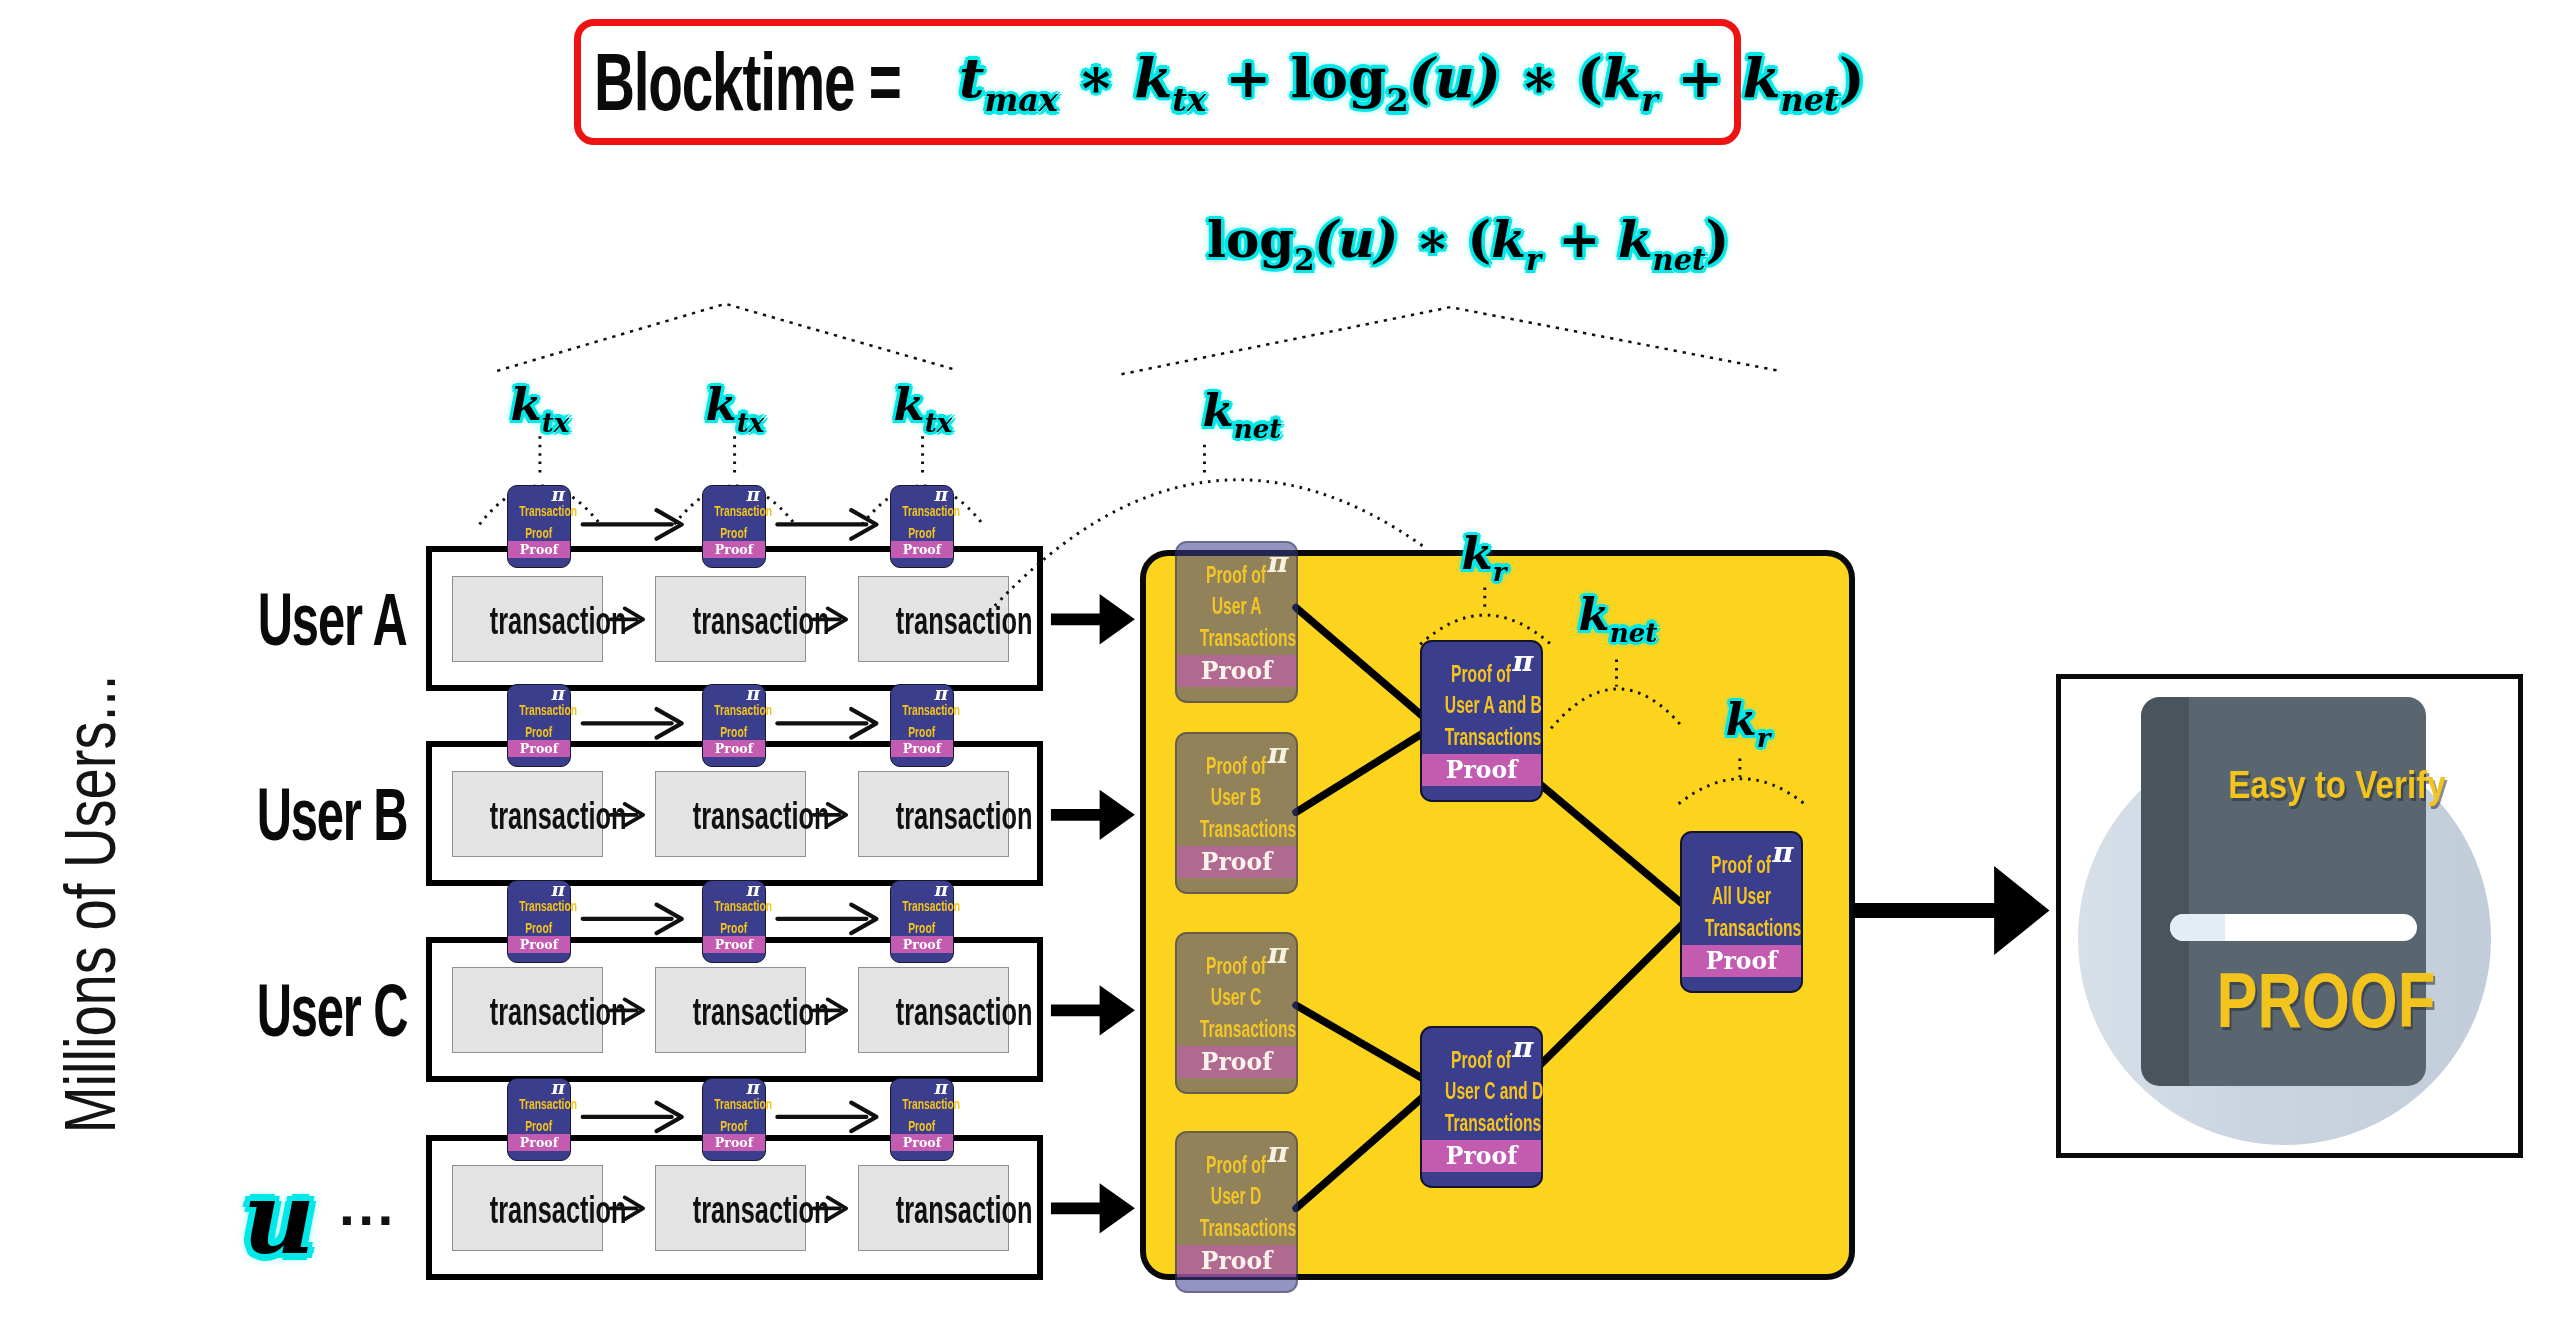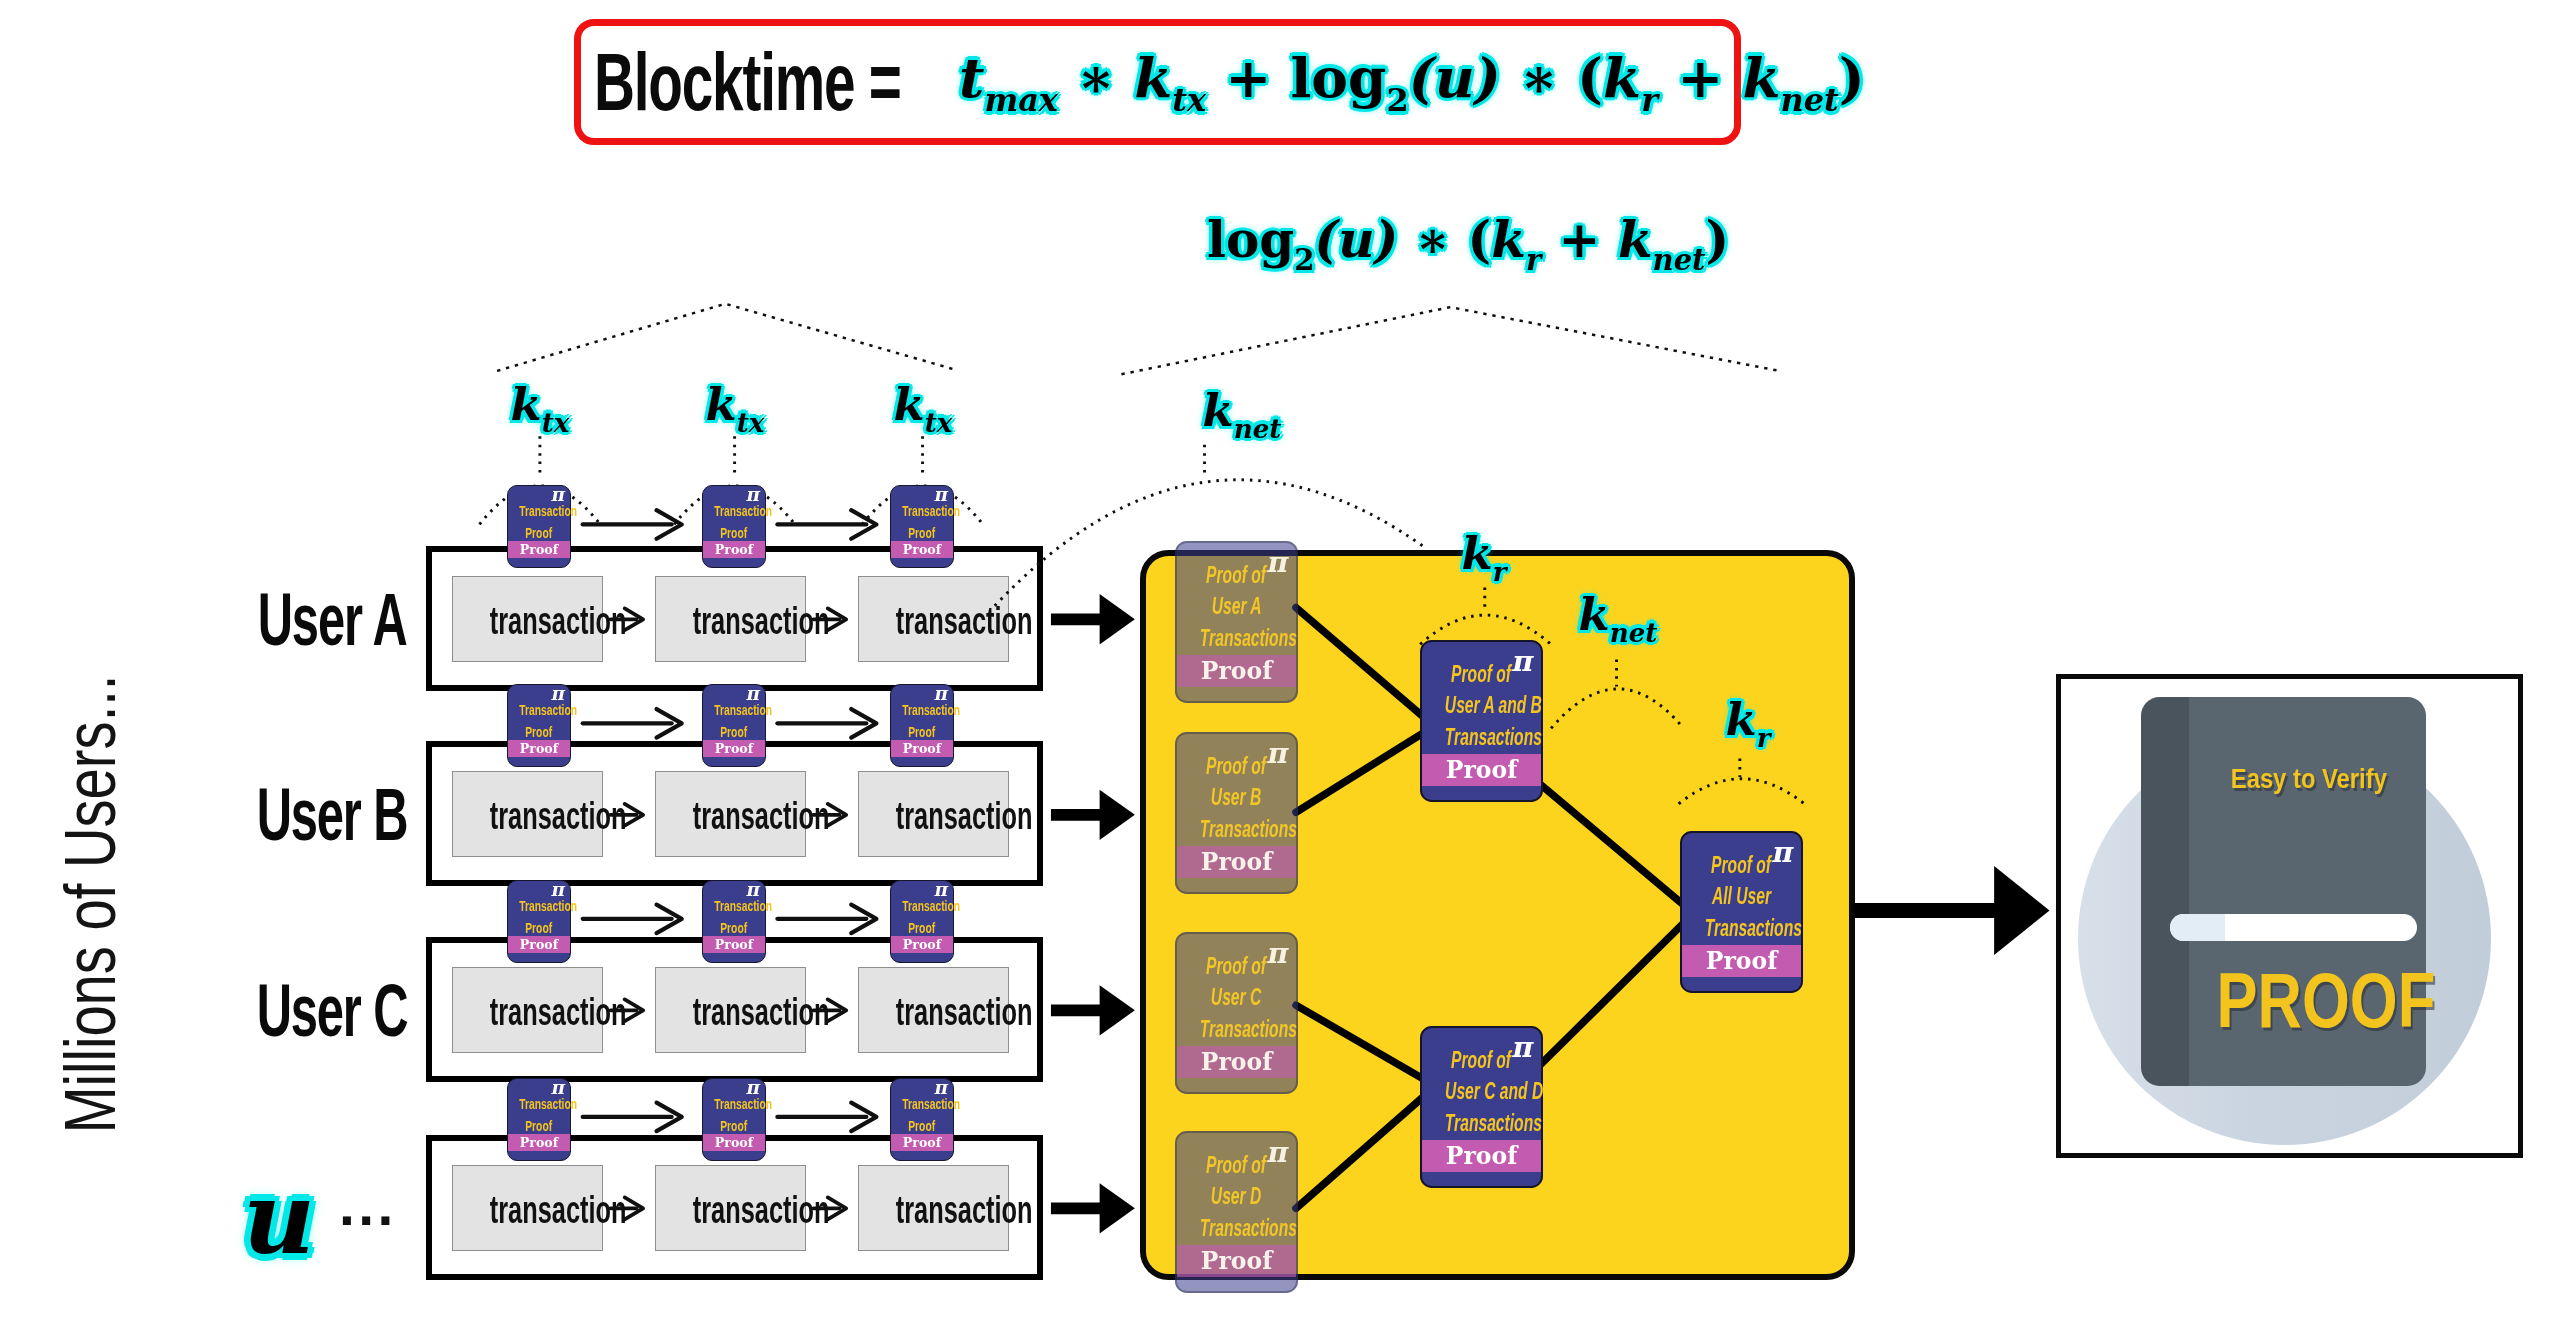"Proof of" .pcard .ln { font-style: italic -> none }
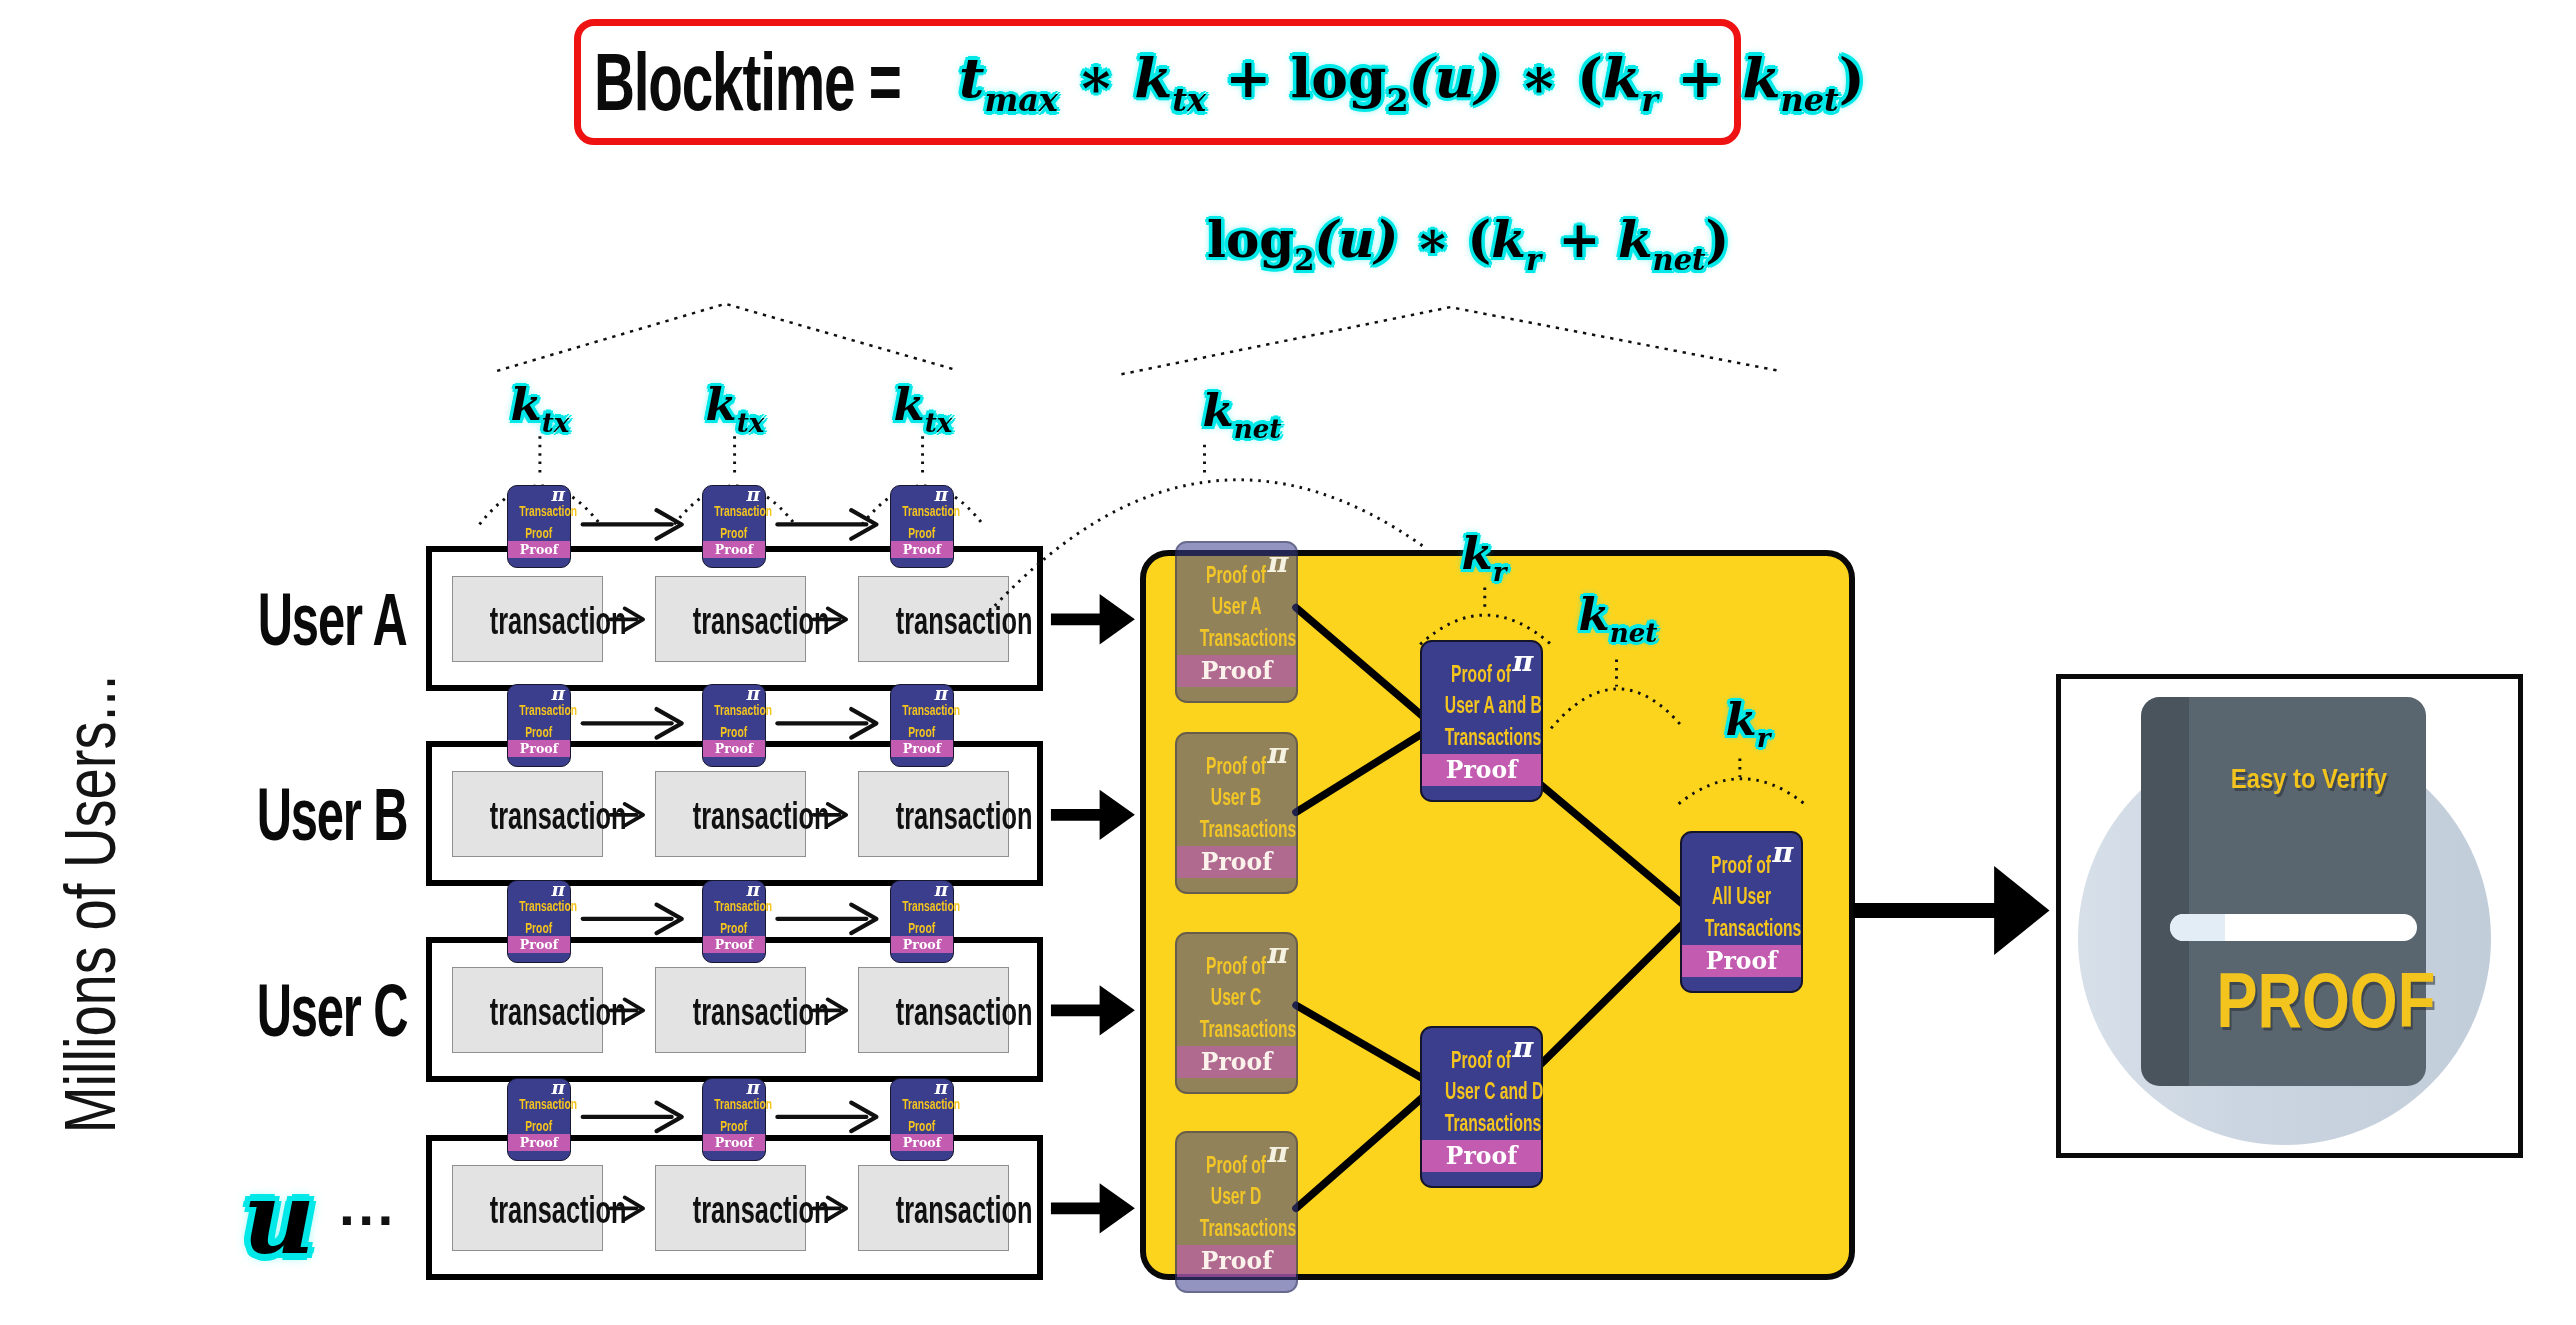"Easy to Verify" .bt1 { font-size: 28px -> 39px; padding-left: none -> 20px }
